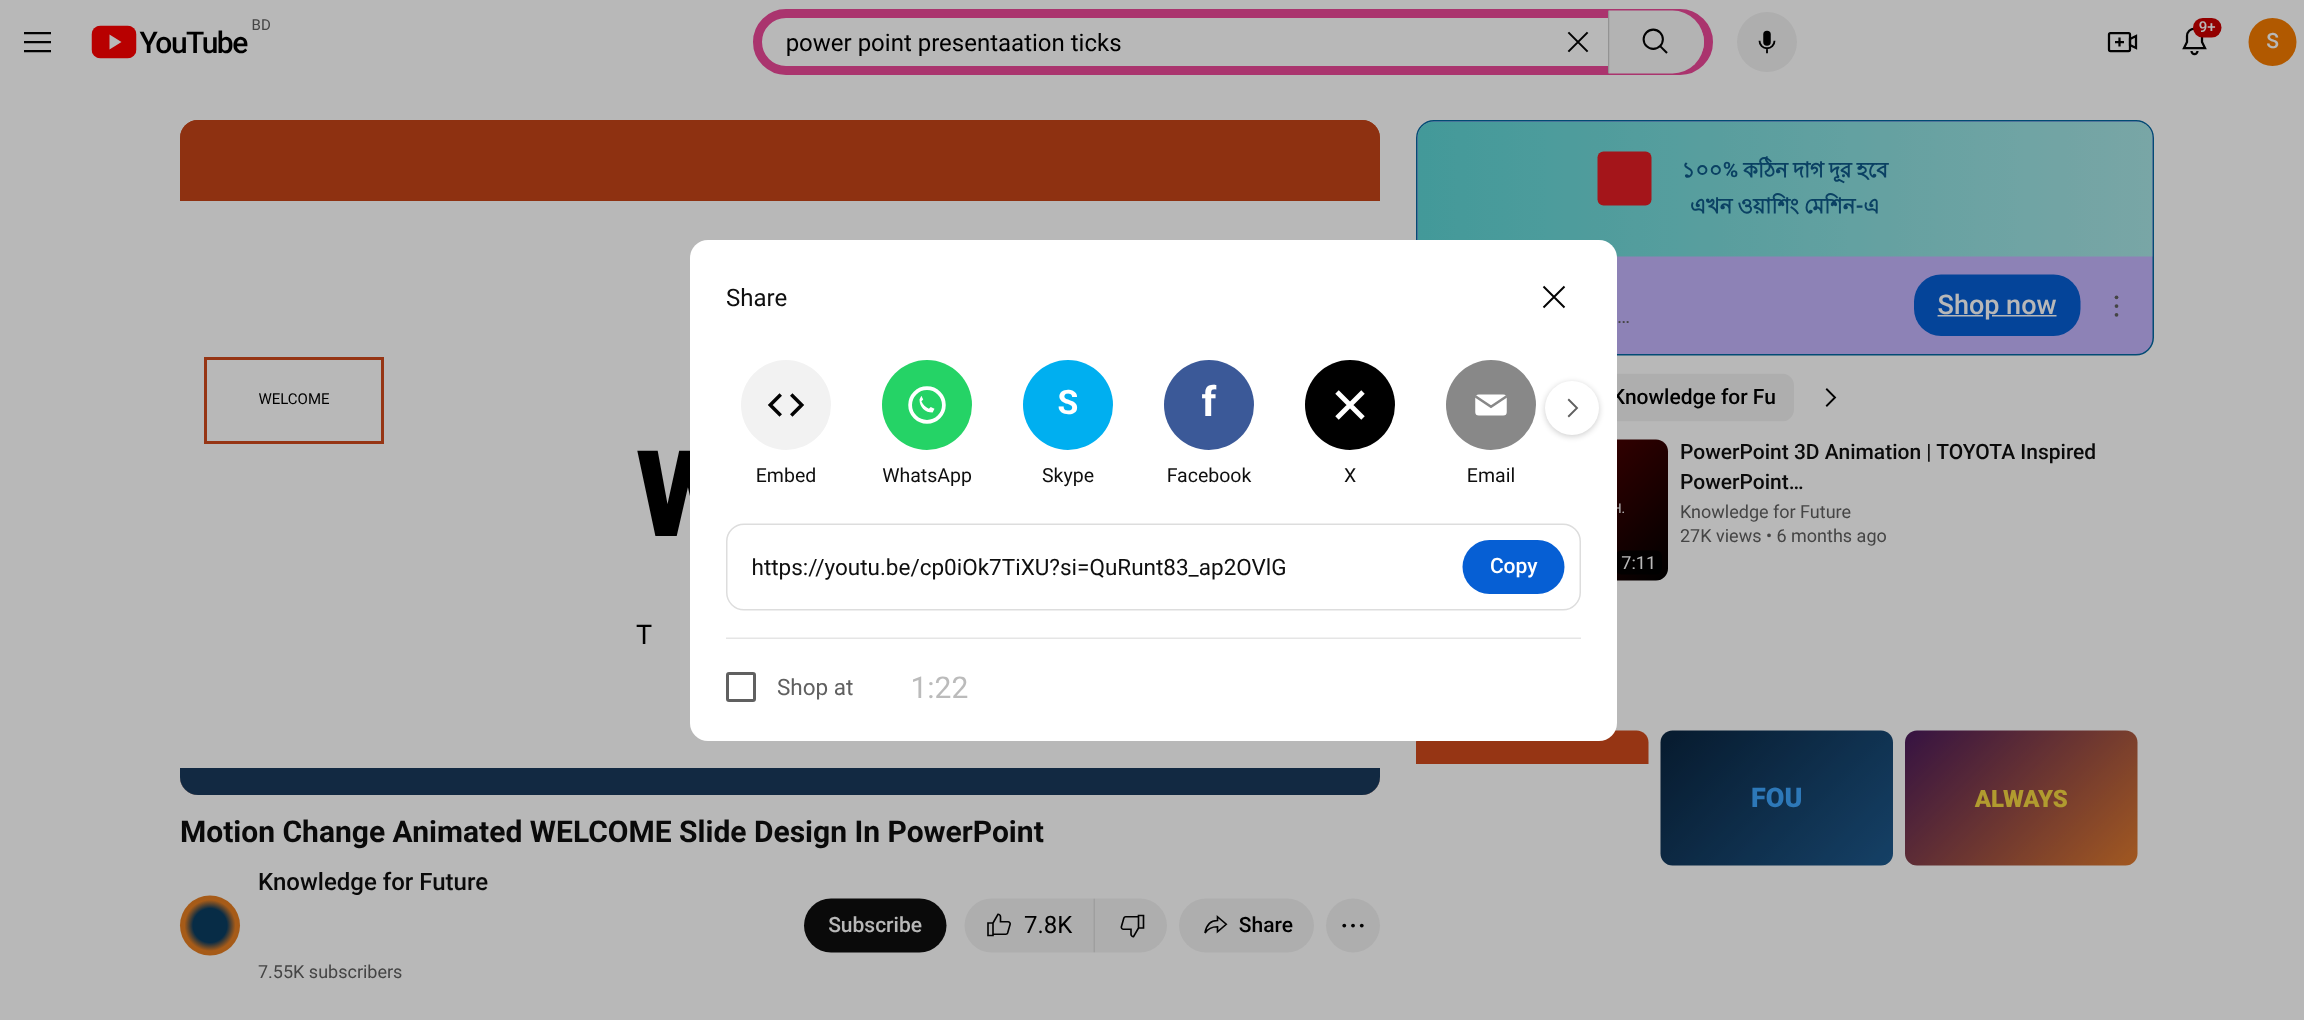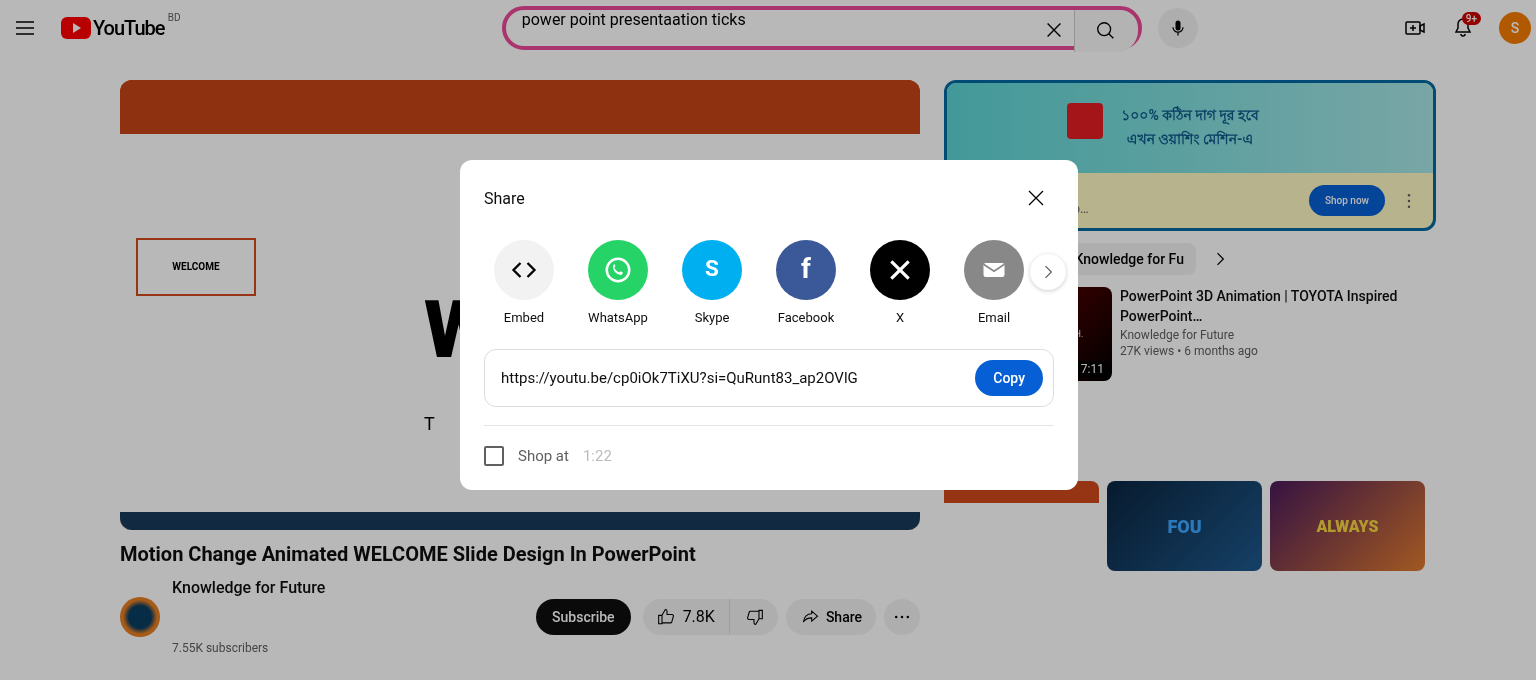"power point presentaation ticks" .search-box { align-items: flex-start -> center; border: 4px solid #ec4899 -> 6px solid #ec4899 }
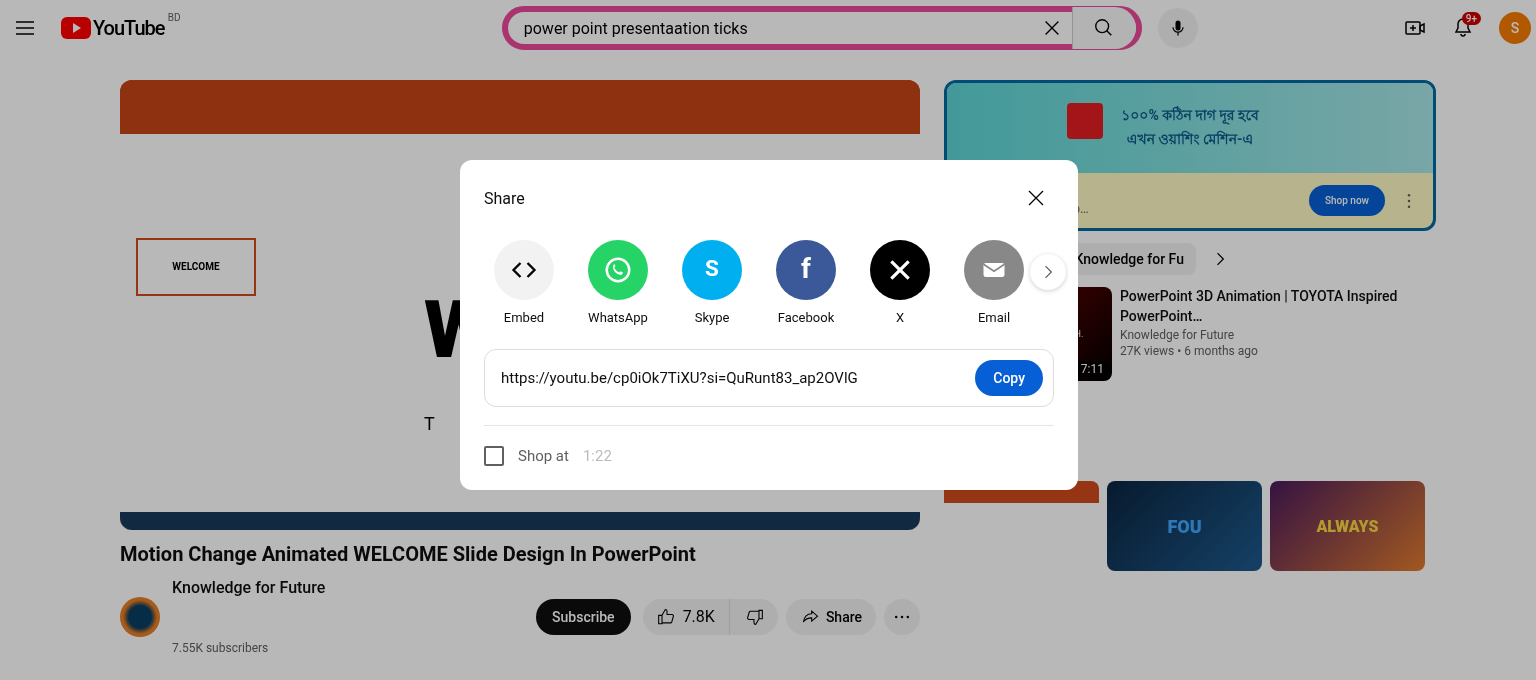"১০০% কঠিন দাগ দূর হবে" .ad-card { background: #fef9c3 -> #c4b5fd; border: 3px solid #0369a1 -> 1px solid #0369a1 }
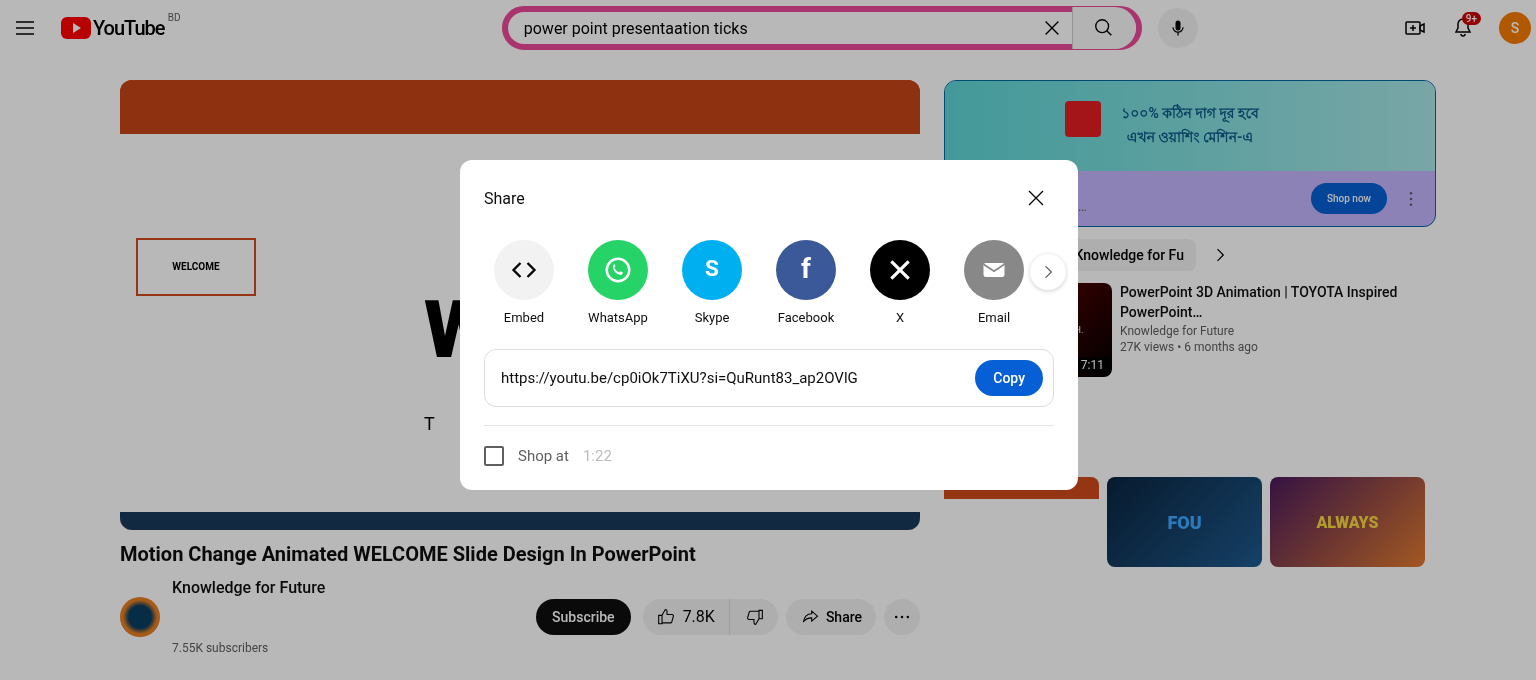"Shop now" .shop-btn { font-size: 10px -> 18px; text-decoration: none -> underline }
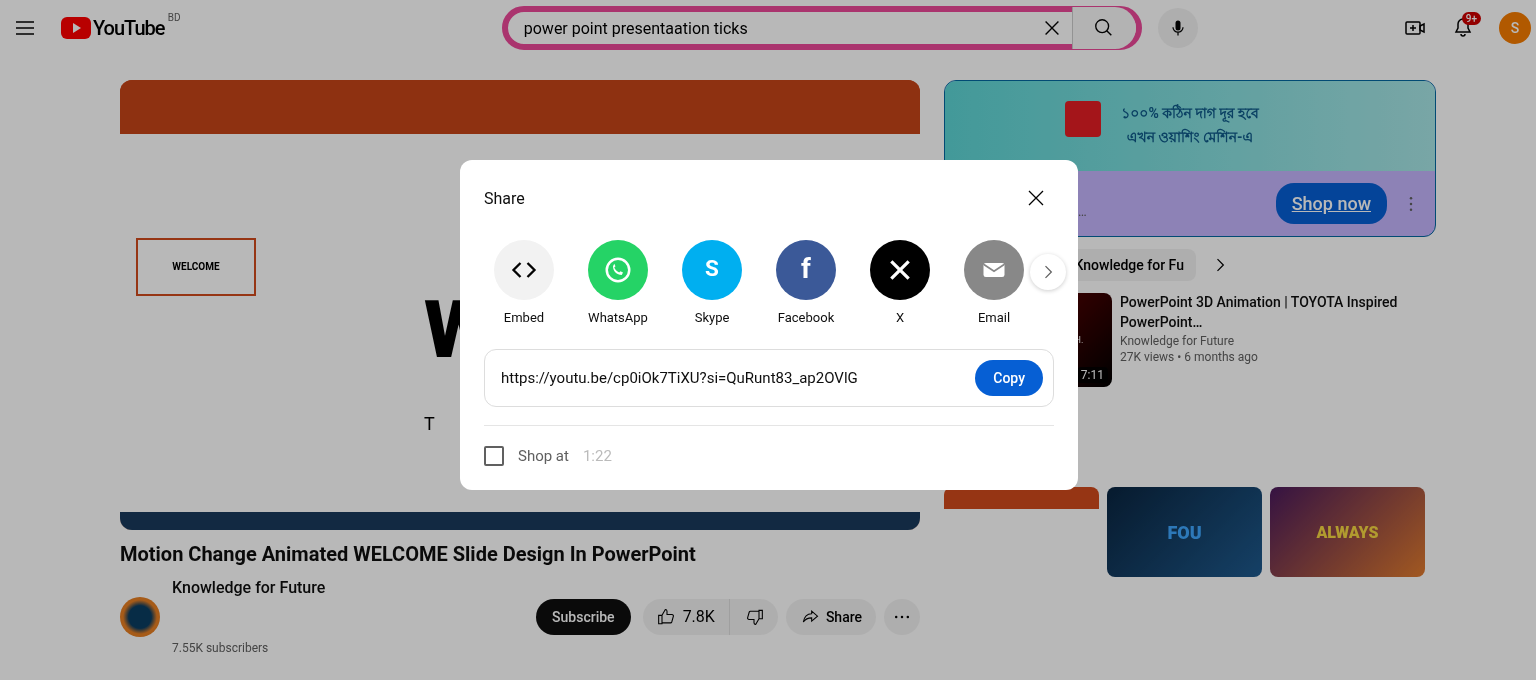"WELCOME" .player-slide { font-weight: 700 -> 400 }
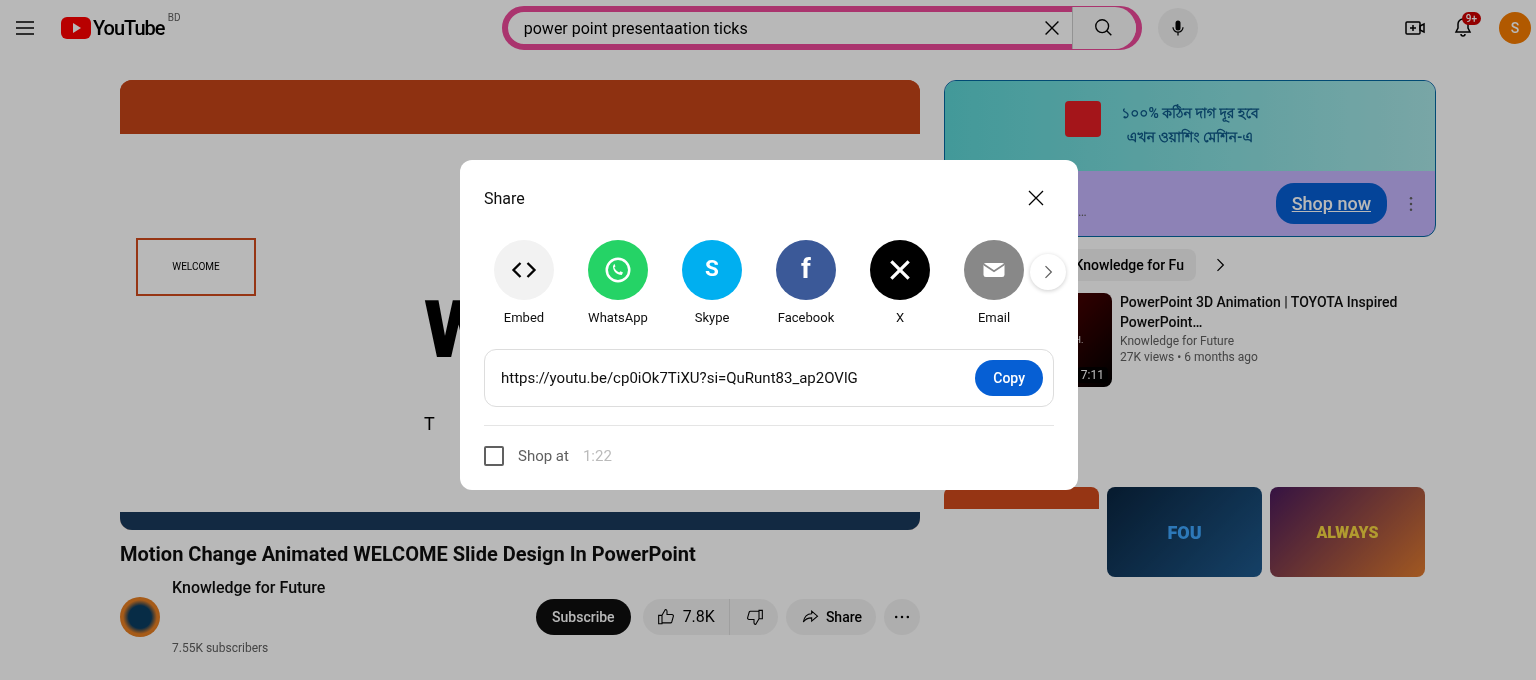"1:22" .start-at-time { font-size: 15px -> 20px; margin-left: none -> 24px }
